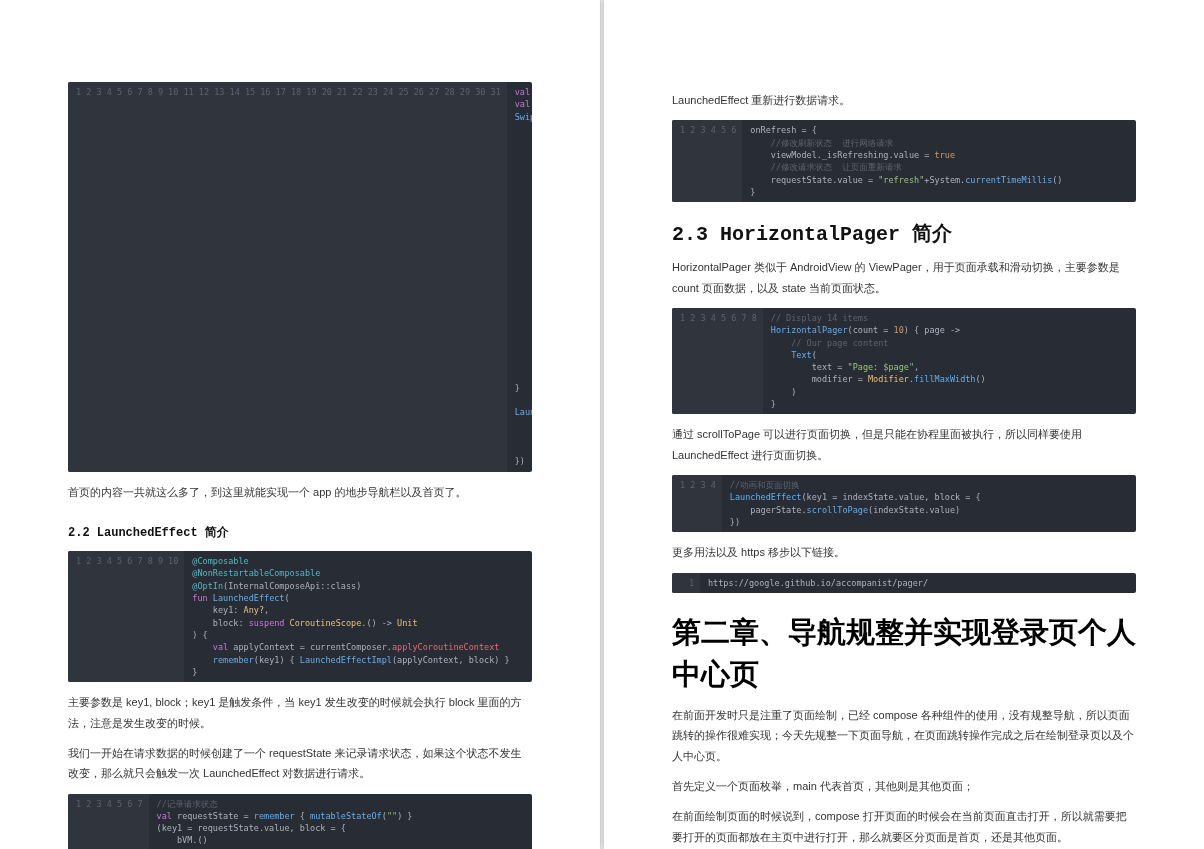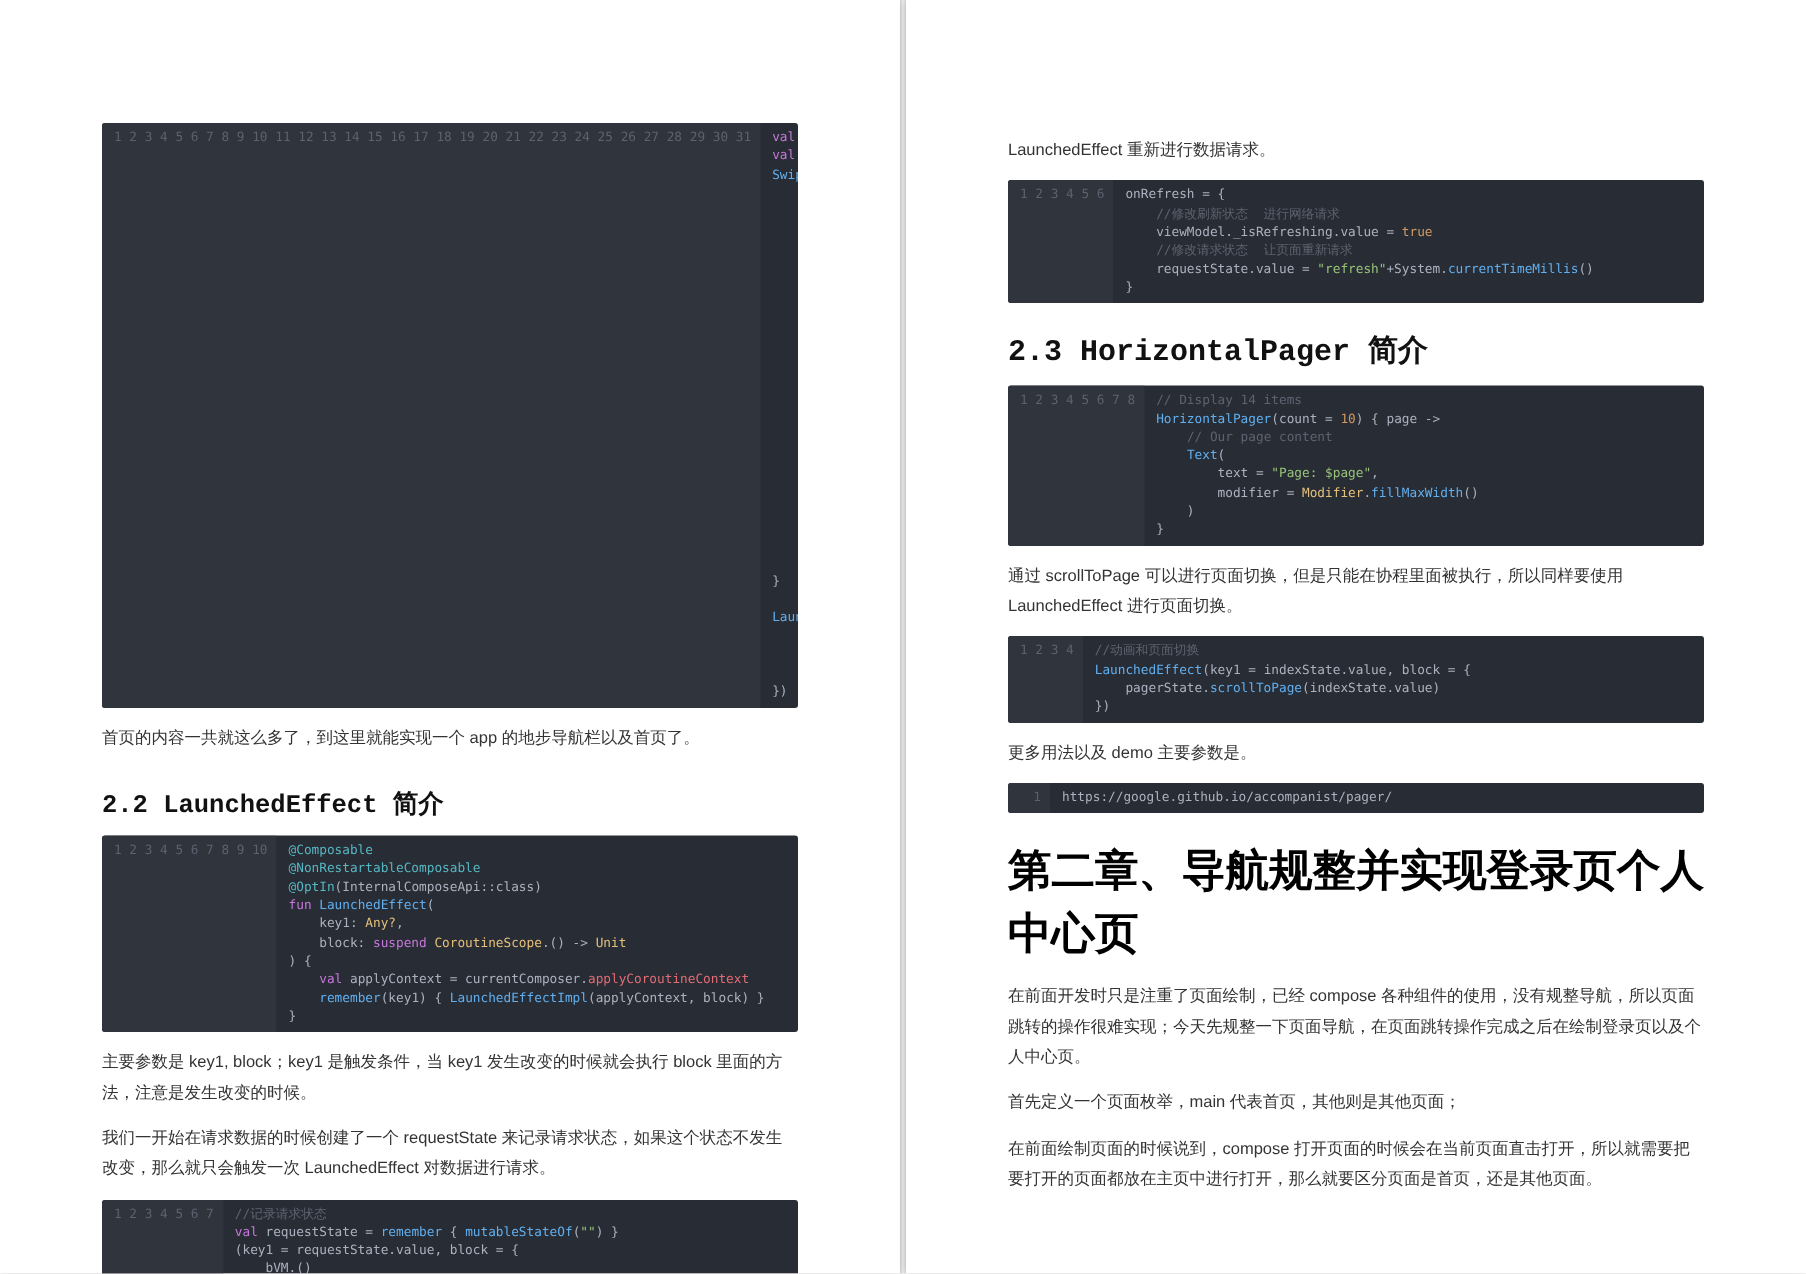"HorizontalPager 类似于 AndroidView 的" p.body-text { html: none -> <p>HorizontalPager 类似于 AndroidView 的 ViewPager，用于页面承载和滑动切换，主要参数是 count 页面数据，以及 state 当前页面状态。</p> }
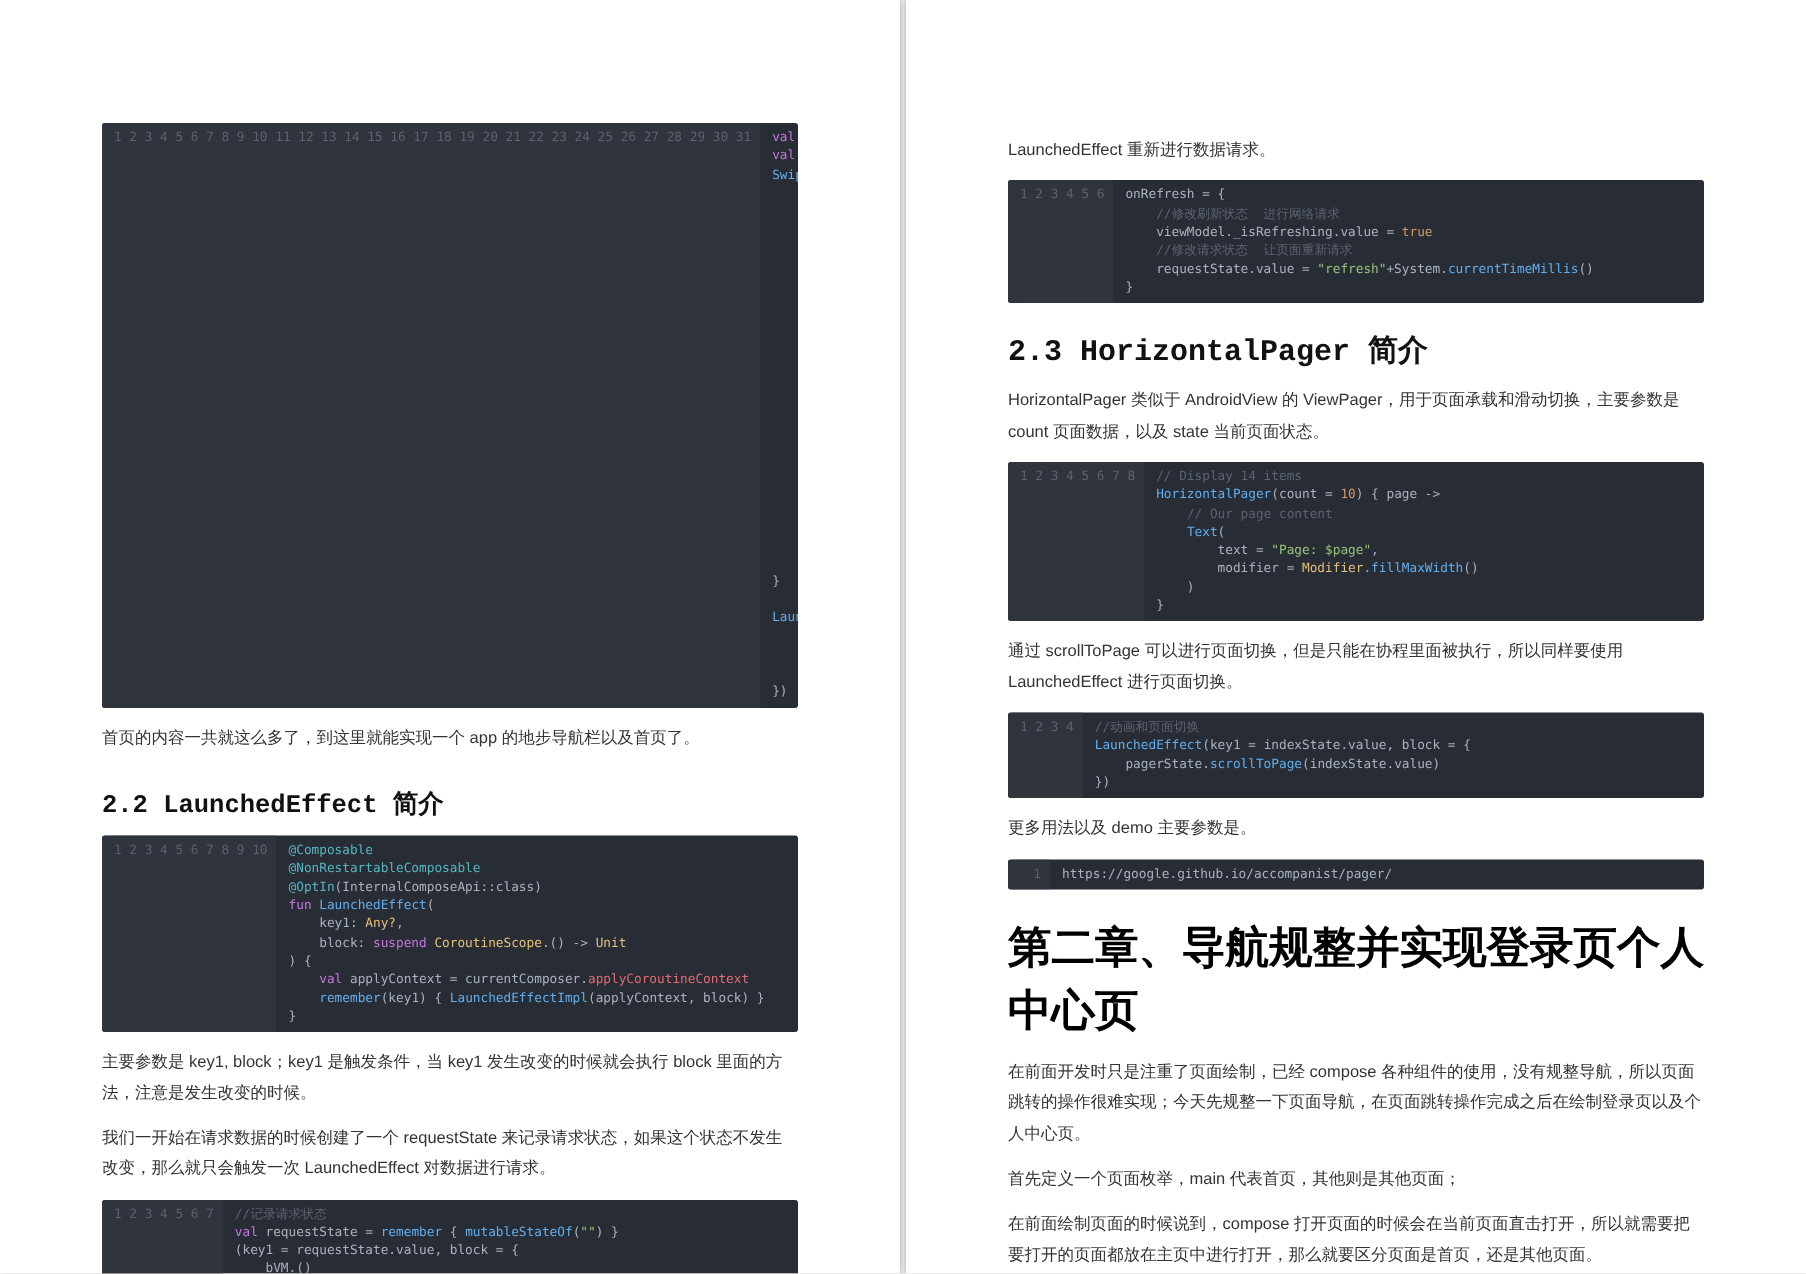"2.2 LaunchedEffect 简介" h2.sec { font-size: 17px -> 12px }
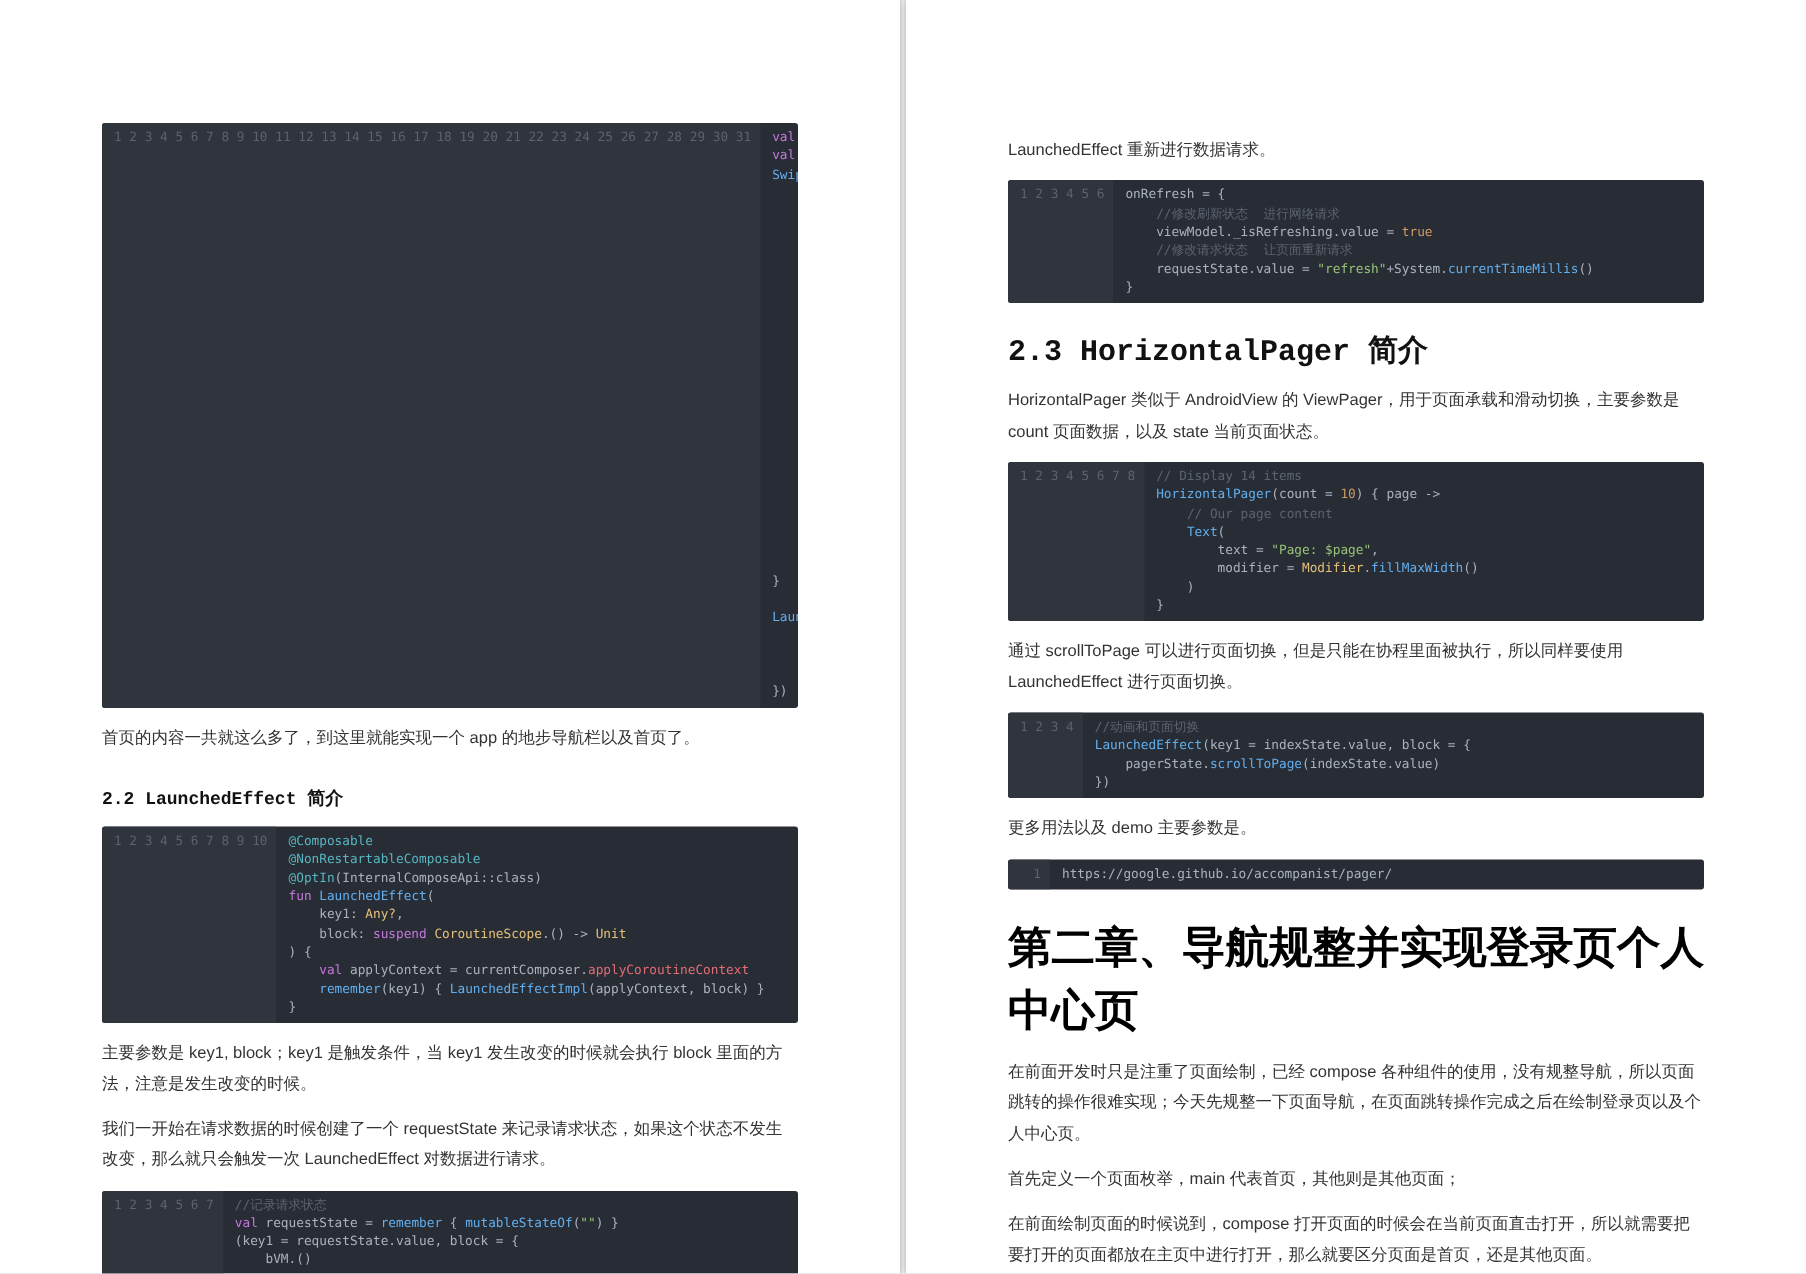"更多用法以及 demo 主要参数是。" p.body-text { text: demo 主要参数是 -> https 移步以下链接 }
